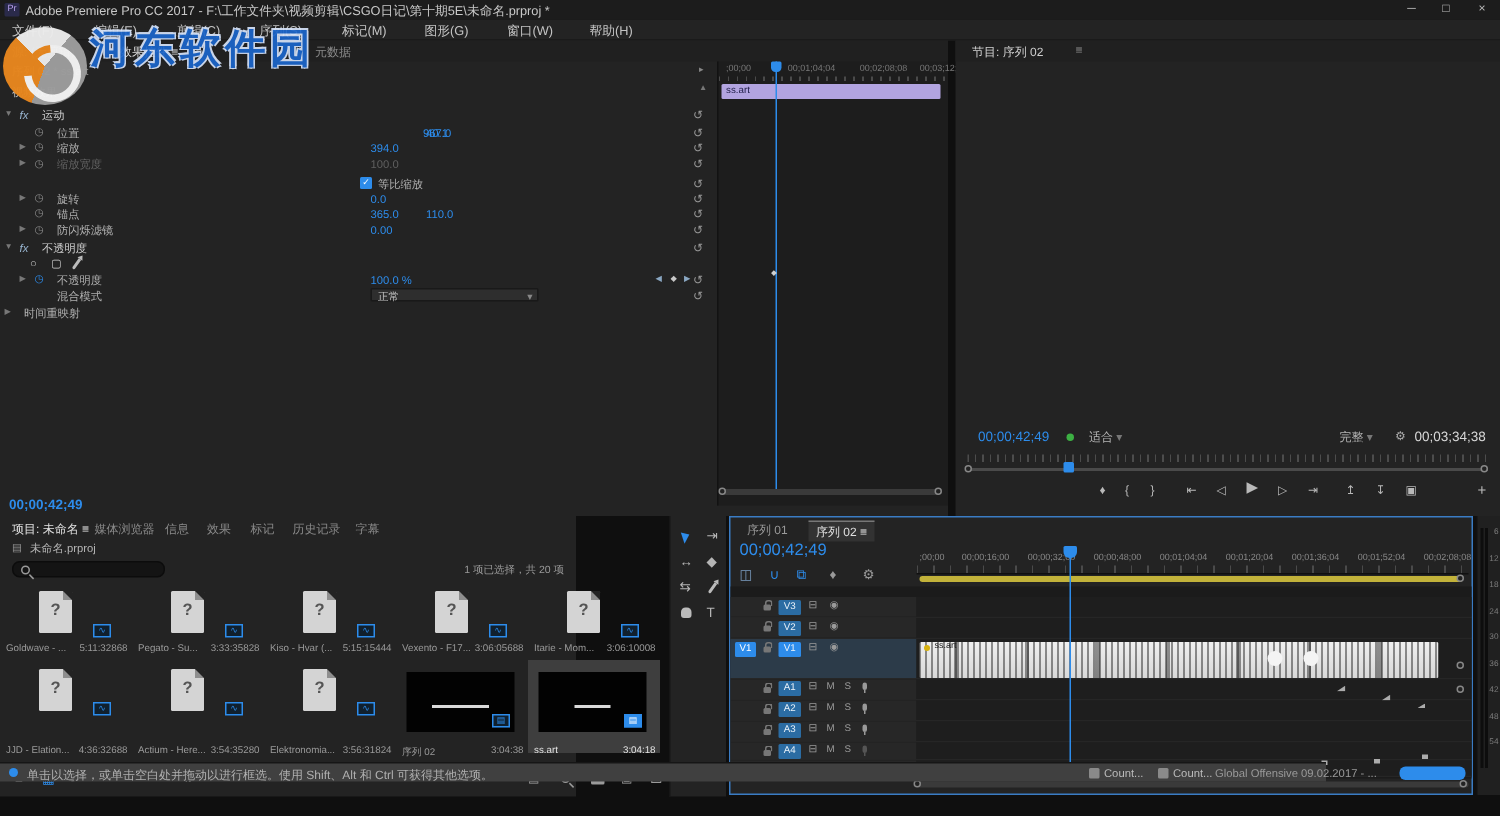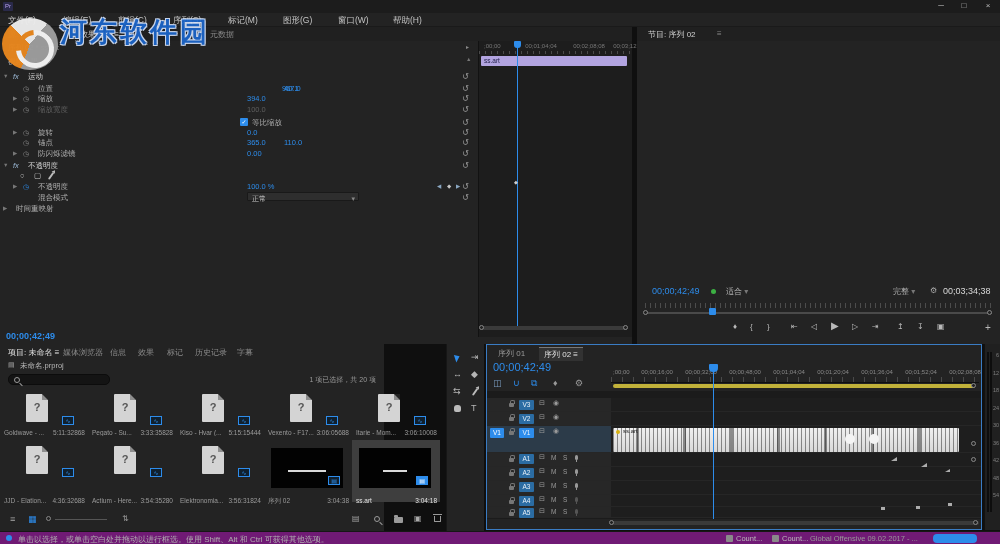"Adobe Premiere Pro CC 2017" div.abs { html: none -> <div>Adobe Premiere Pro CC 2017 - F:\工作文件夹\视频剪辑\CSGO日记\第十期5E\未命名.prproj *</div> }
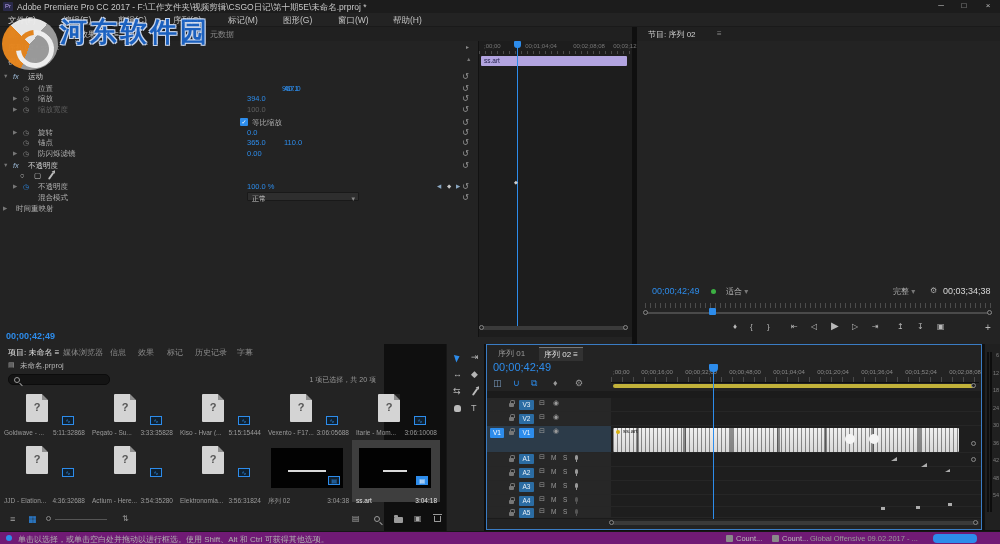"单击以选择，或单击空白处并拖动以进行框选。使用 Shift、Alt 和 Ctrl" #statusbar { background: #701a75 -> #404040; top: 531px -> 508px; width: 1000px -> 884px }
